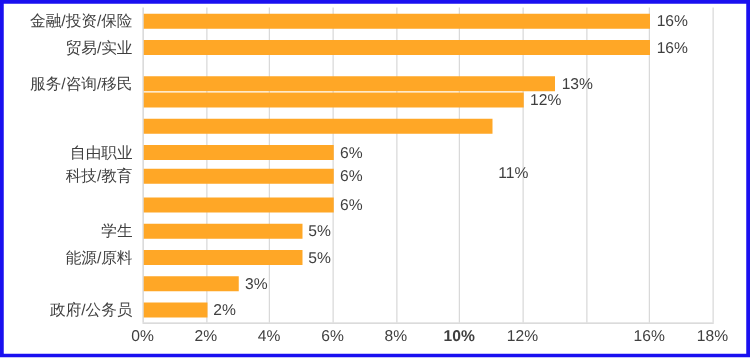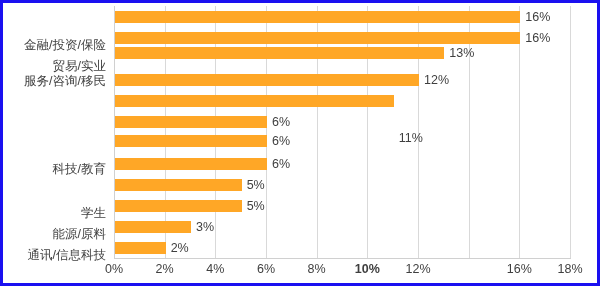"金融/投资/保险" .cat-label { margin-top: 28px -> none }
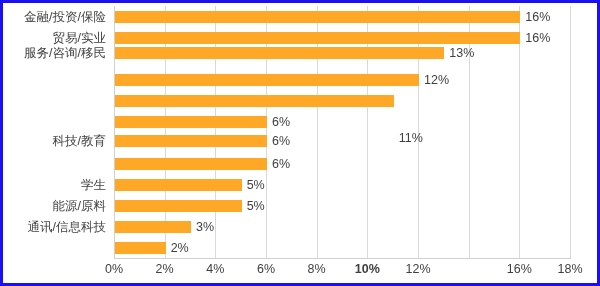"服务/咨询/移民" div.row { top: 36px -> 50px }
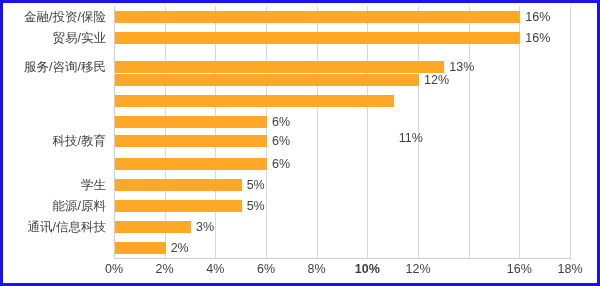"自由职业" div.cat-label { html: none -> <div>自由职业</div> }
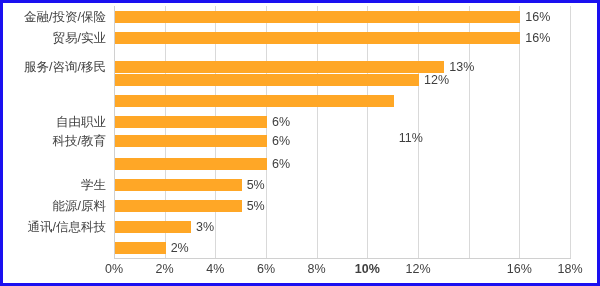"通讯/信息科技" div.cat-label { html: <div>通讯/信息科技</div> -> none }
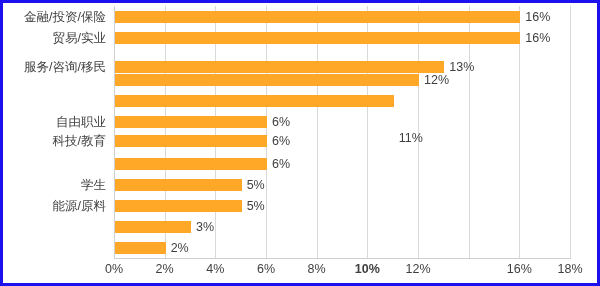"政府/公务员" div.cat-label { html: none -> <div>政府/公务员</div> }
